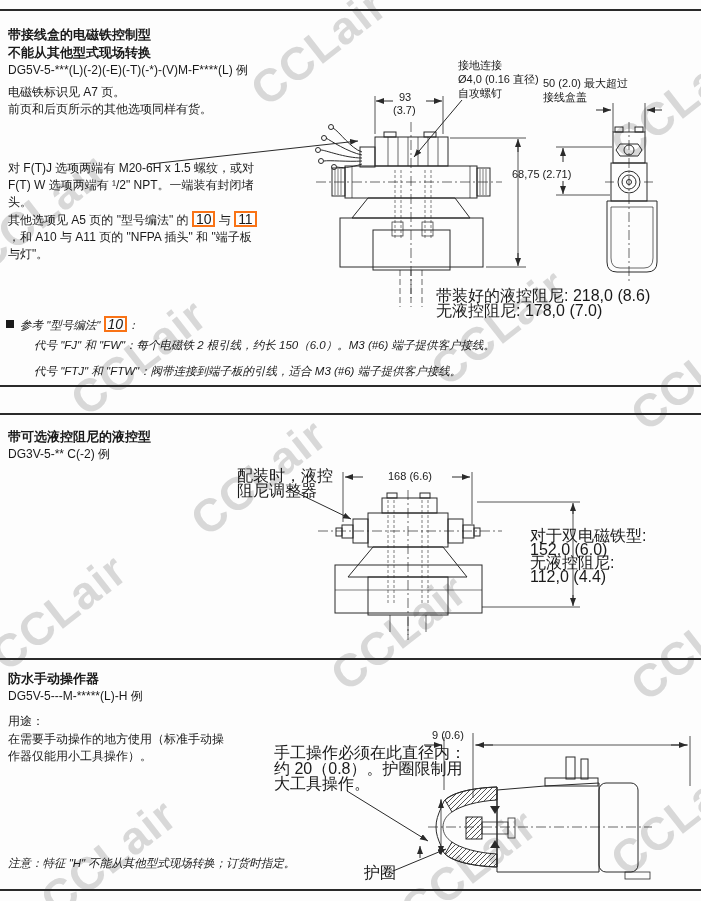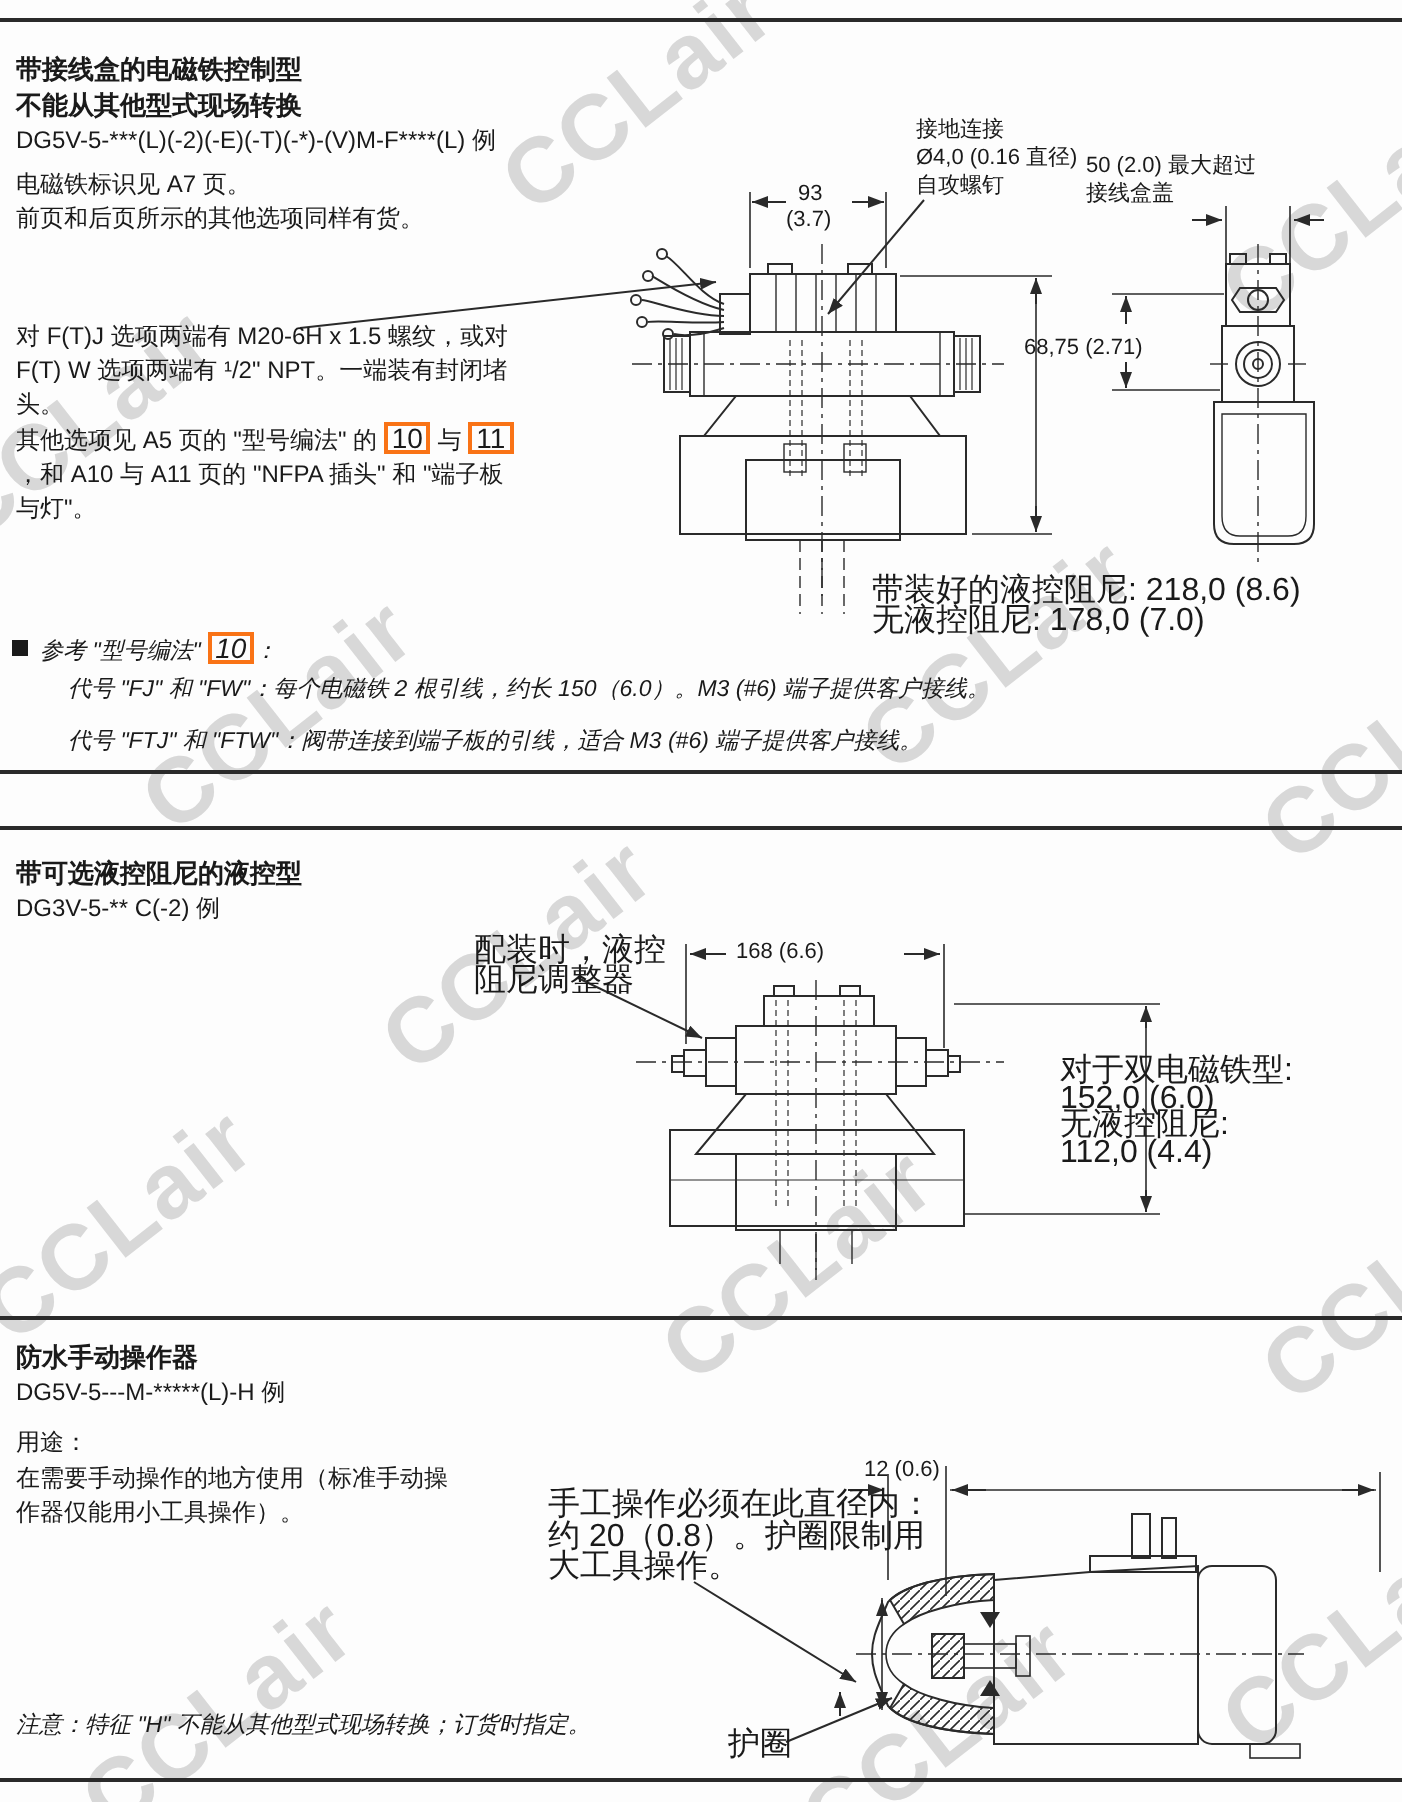"168 (6.6)" div.txt { text-align: left -> right }
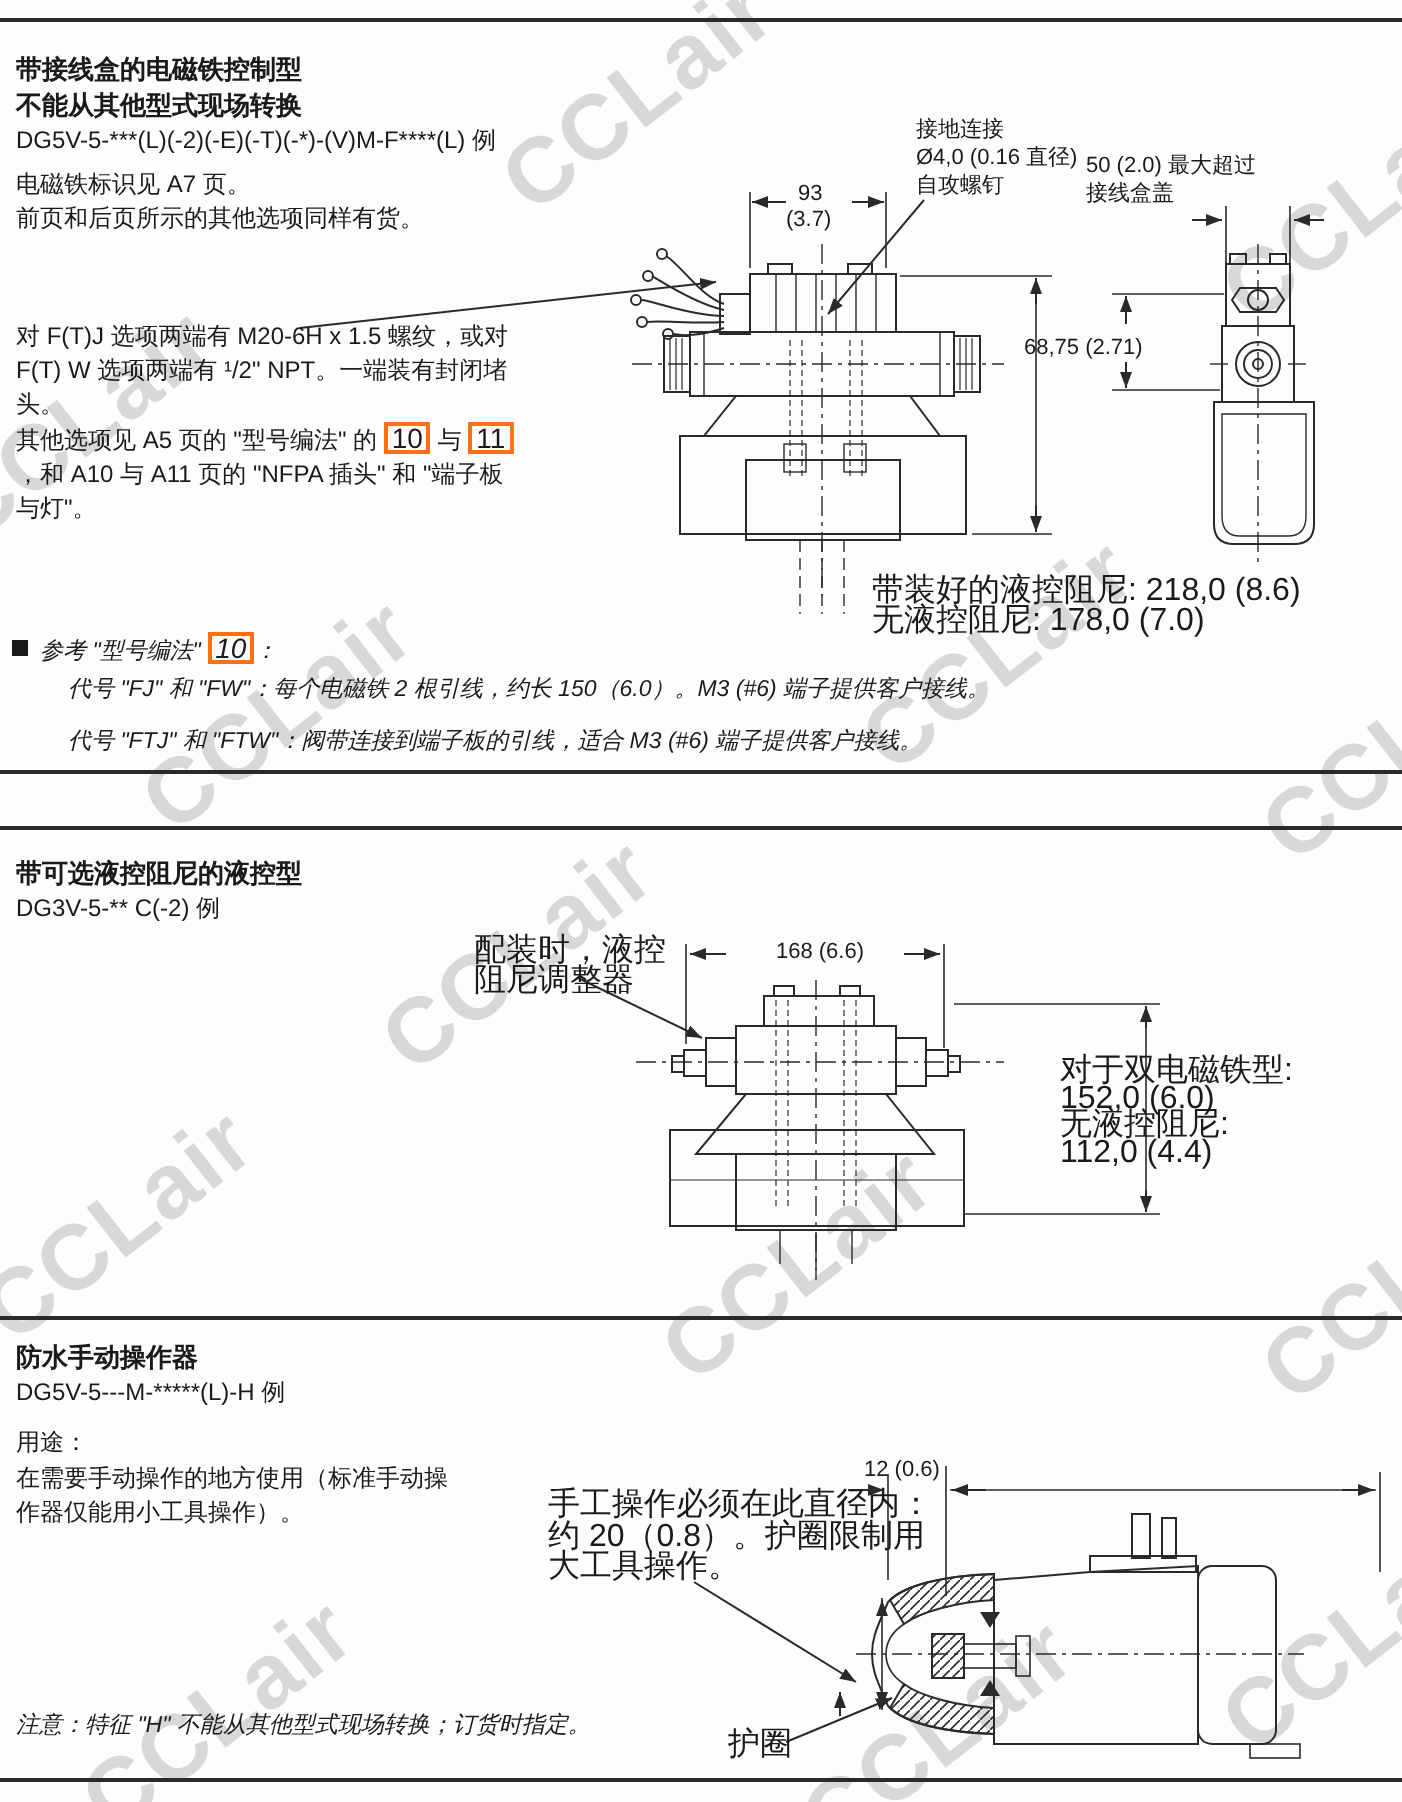"12 (0.6)" div.txt { text: 12 -> 9 }
